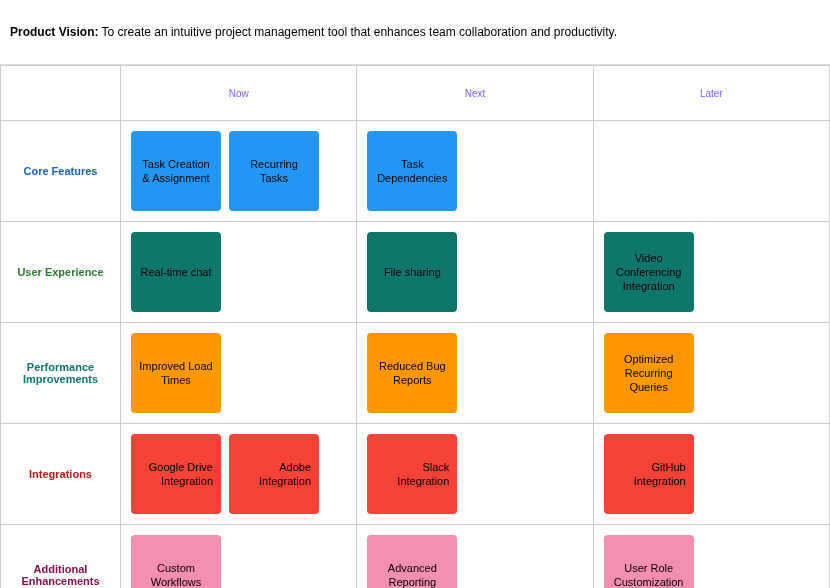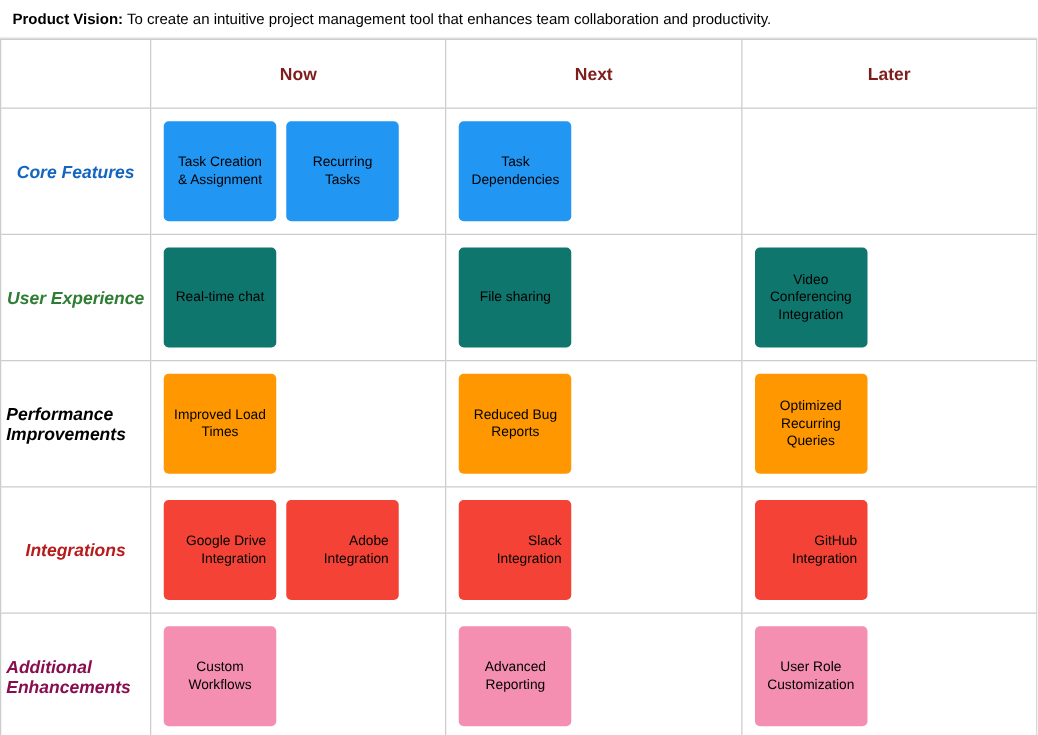"Product Vision: To create an" .header { padding: 8px 10px -> 25px 10px }
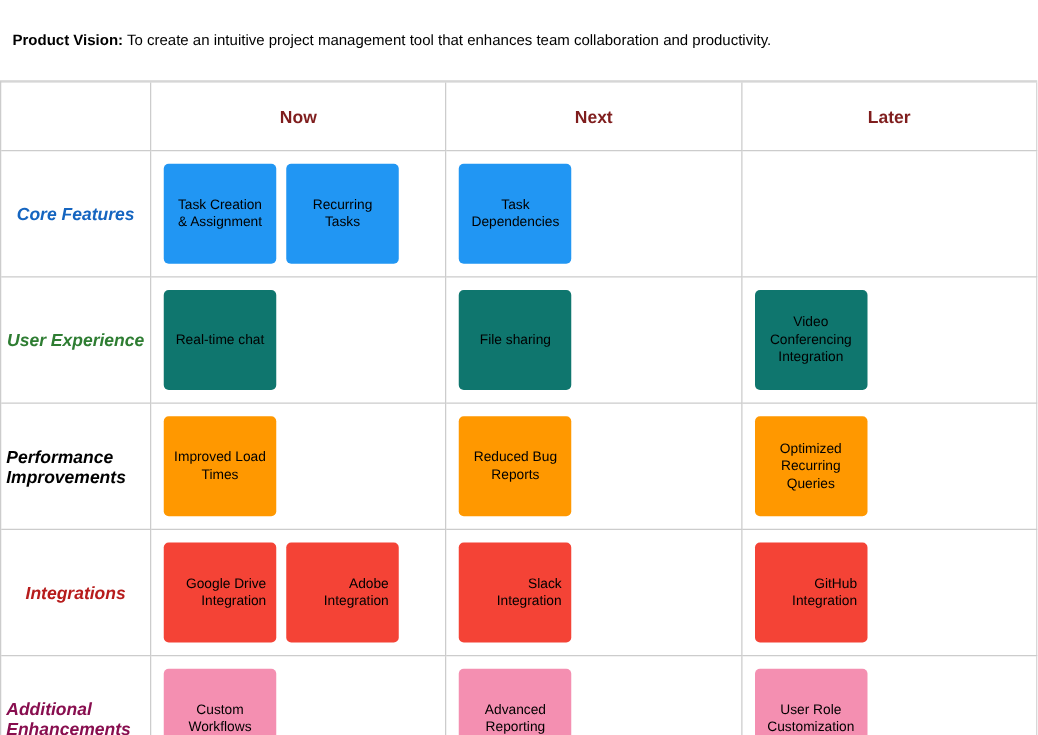"Now" .col-header { color: #7f1d1d -> #8b5cf6; font-size: 14px -> 10px; font-weight: bold -> normal }
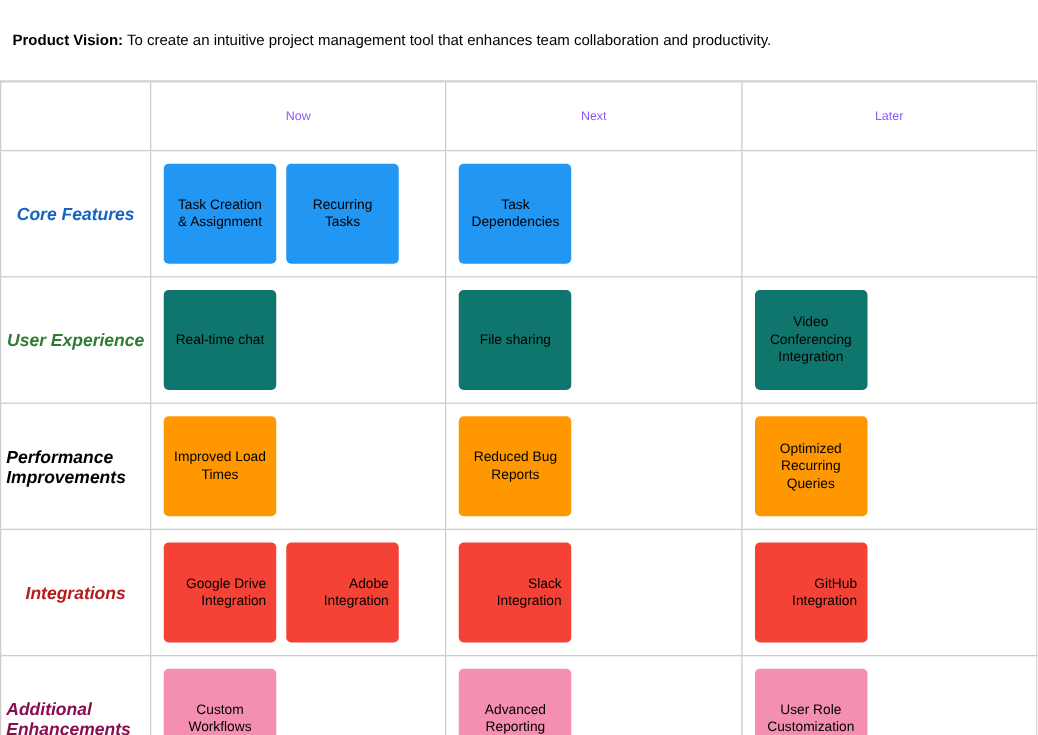"Core Features" .row-label { font-size: 14px -> 11px; font-style: italic -> none; text-align: left -> center }
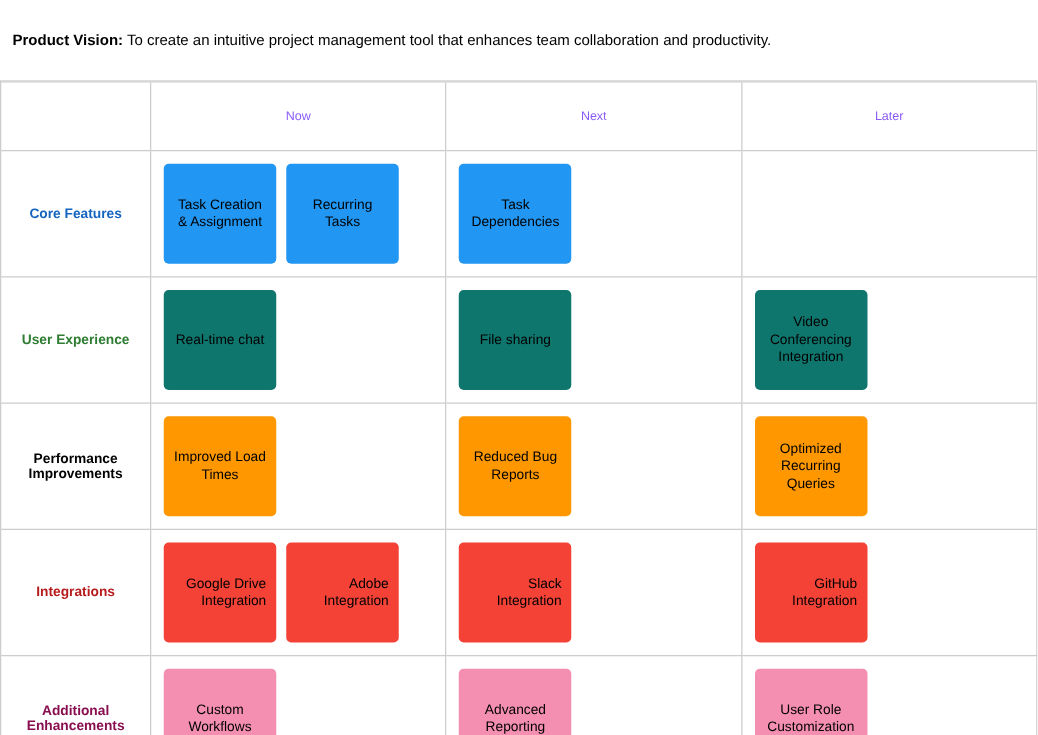"Performance Improvements" .label-orange { color: #000000 -> #0f766e }
